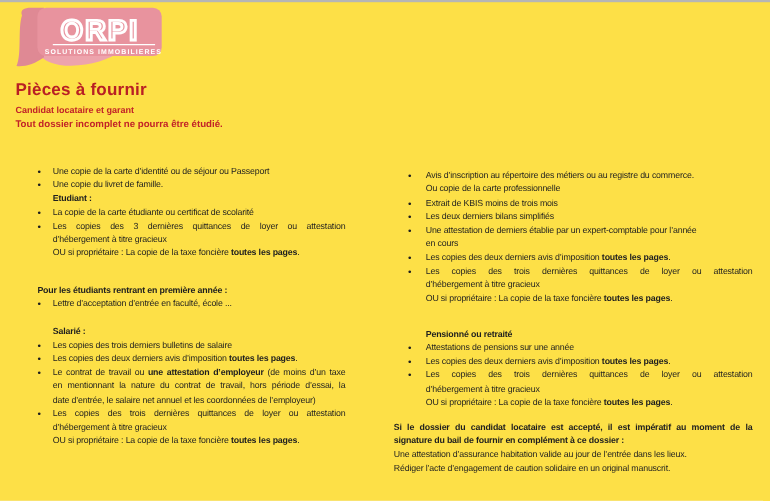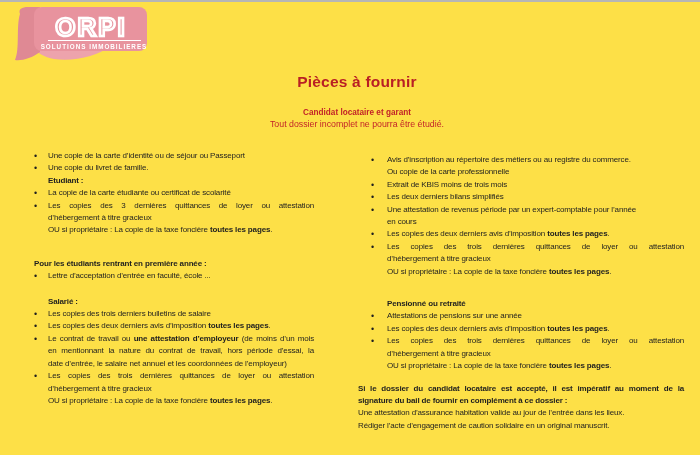"Pièces à fournir" .titleblock { text-align: center -> left }
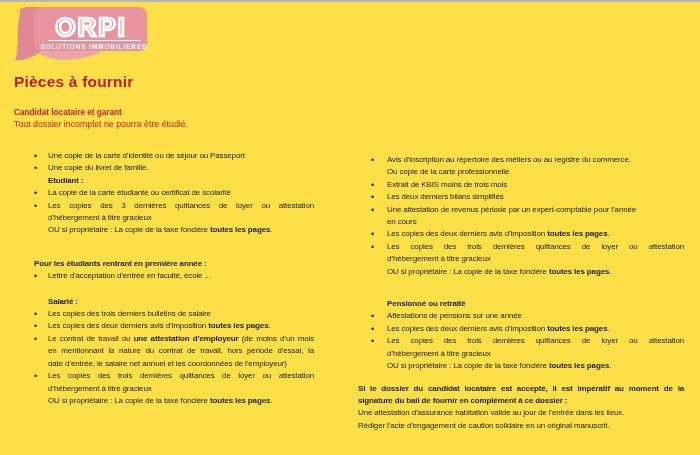"Candidat locataire et garant" .sub1 { margin-top: 15px -> 3px }
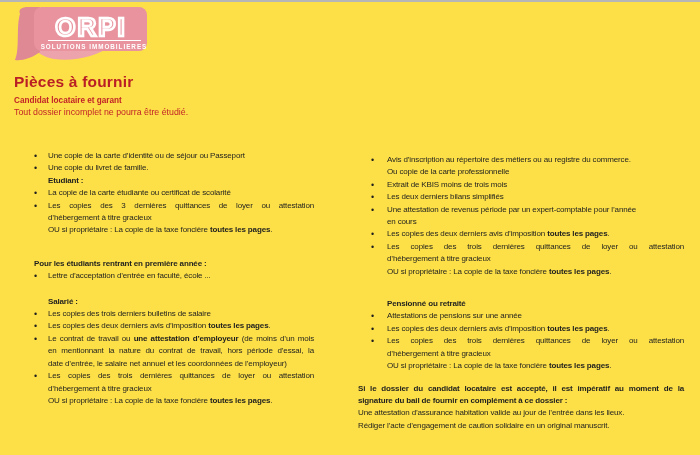"Tout dossier incomplet ne pourra" .sub2 { font-weight: normal -> bold }
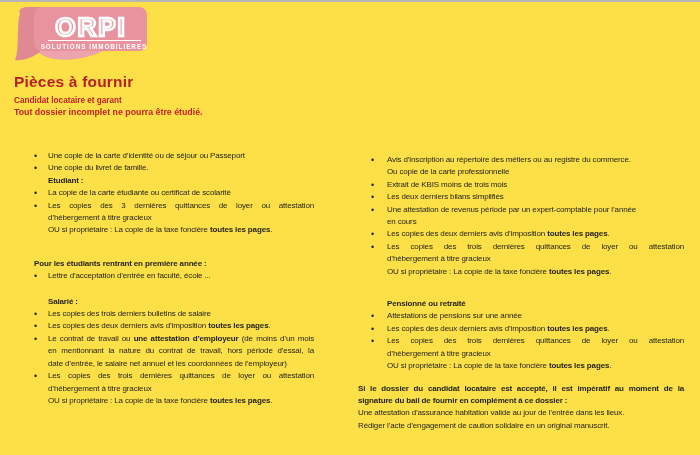"Une attestation de revenus période" span { text: revenus période -> derniers établie }
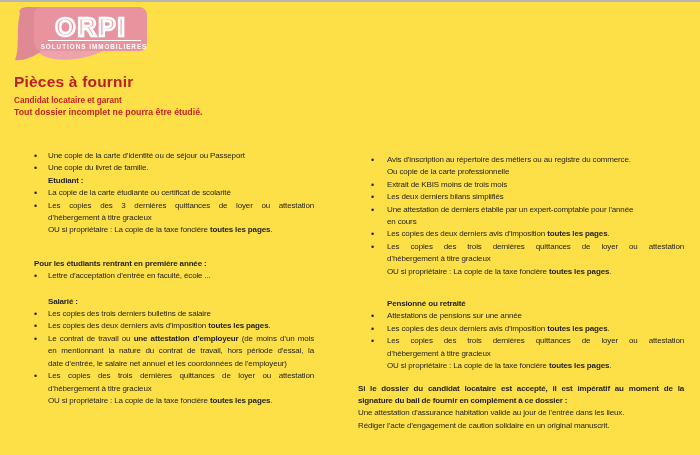"(de moins d’un mois" span { text: mois -> taxe }
